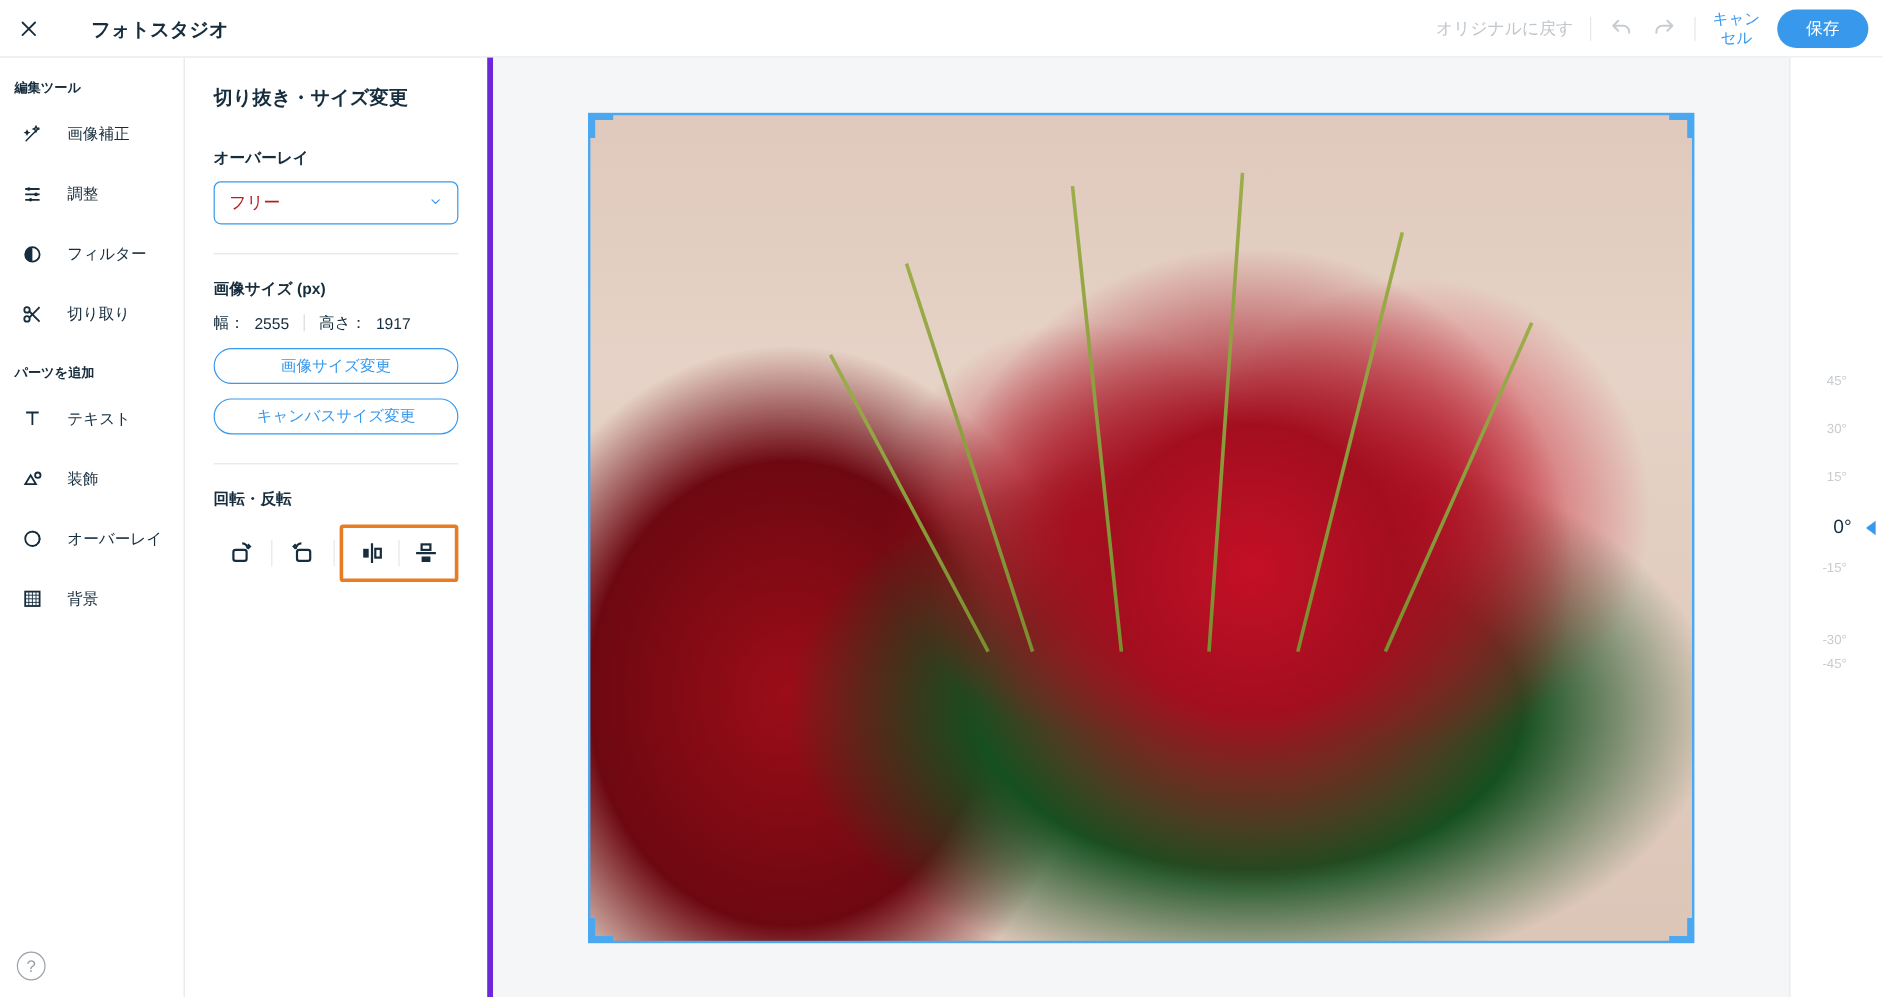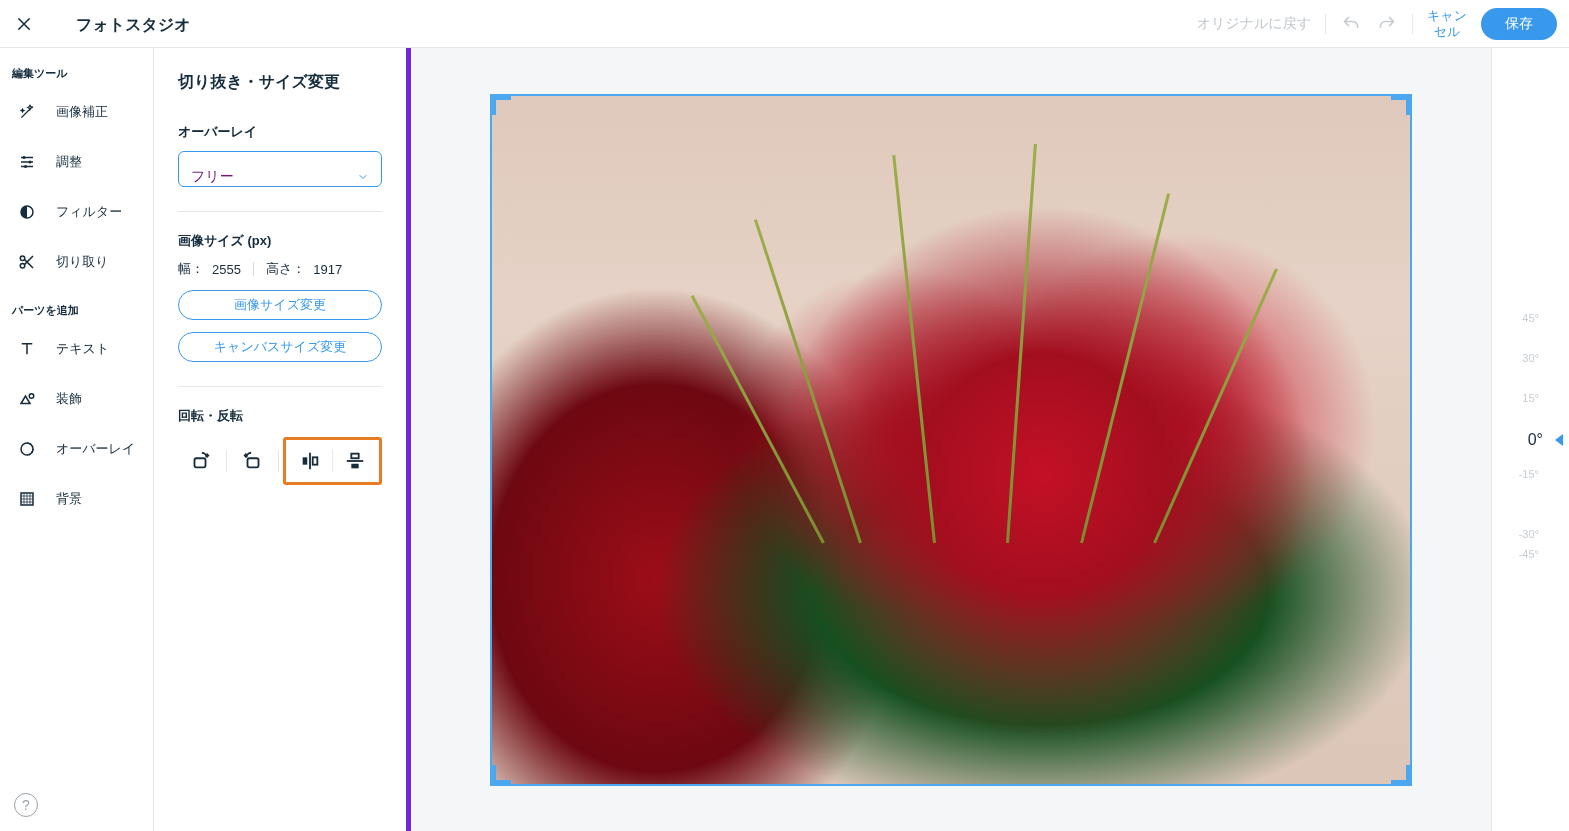"フリー" .select { align-items: flex-end -> center; color: #701a75 -> #b91c1c }
